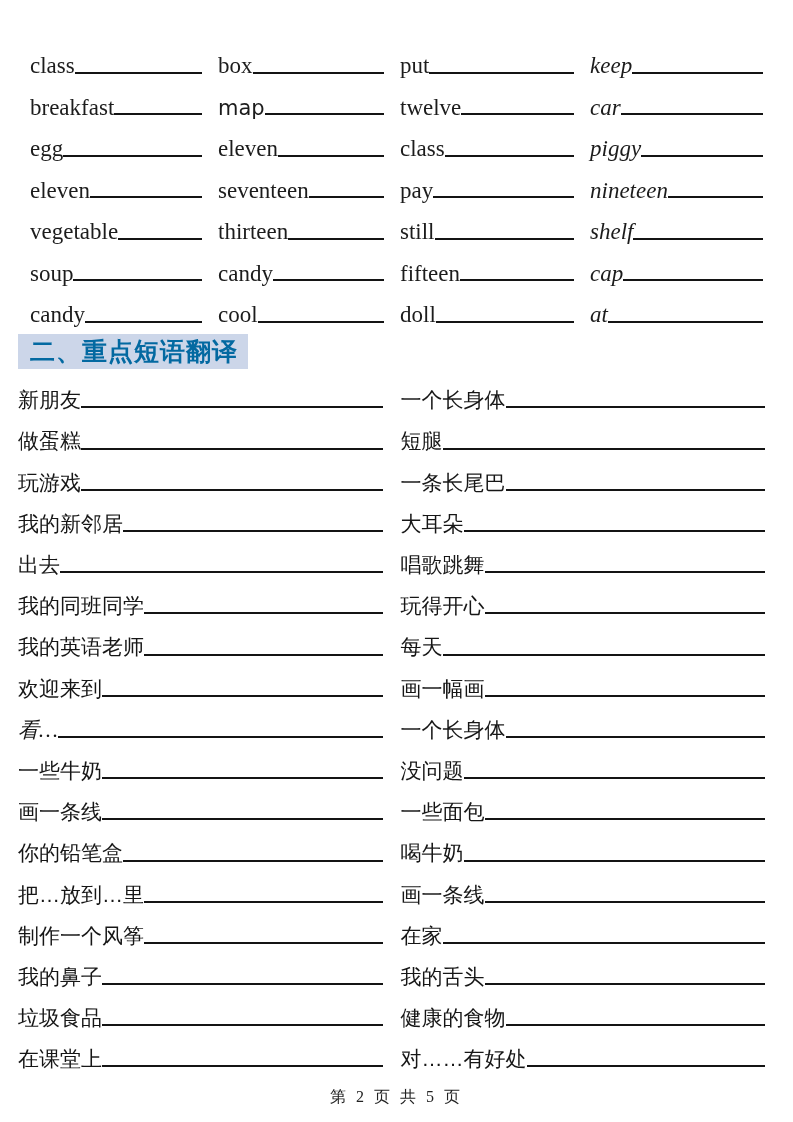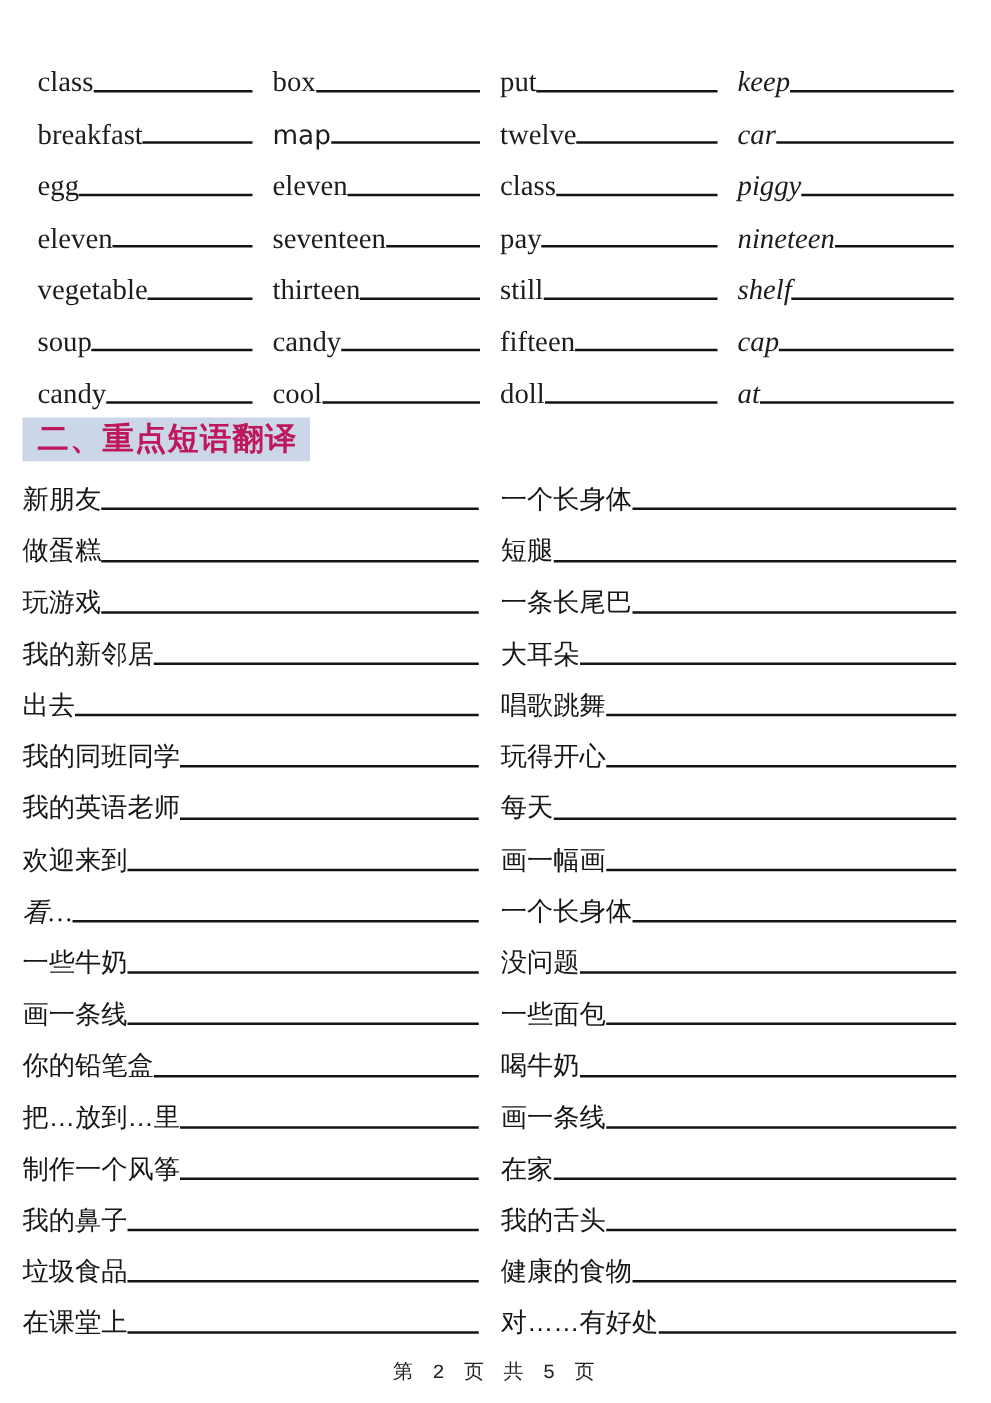"二、重点短语翻译" .section-title { color: #be185d -> #0369a1 }
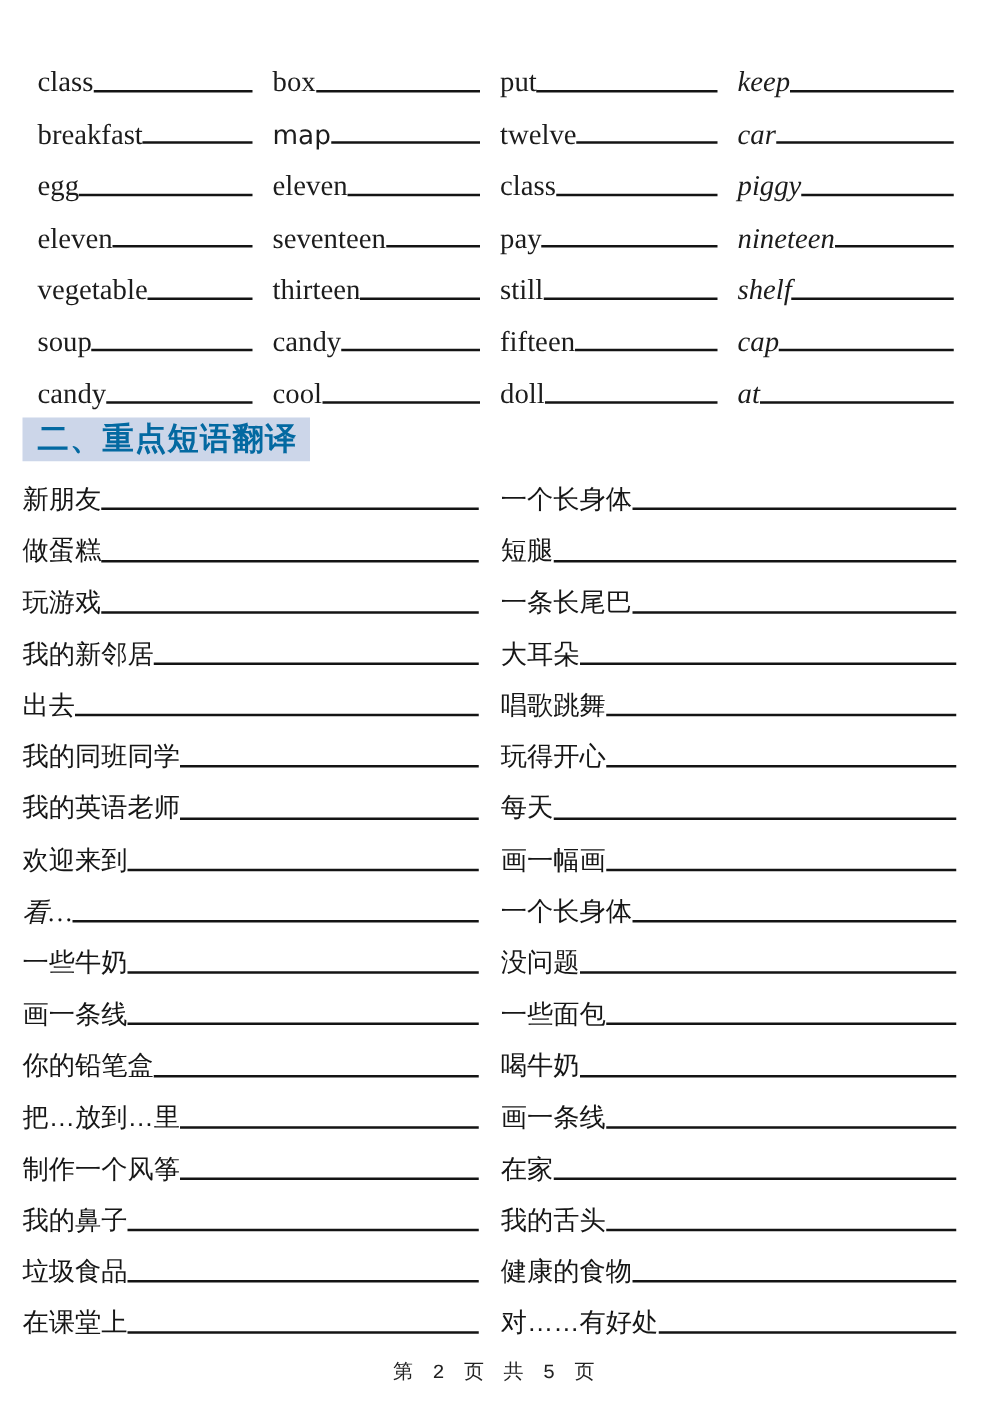"第 2 页 共 5" .footer { font-family: Liberation Mono, monospace -> Liberation Serif, serif }
